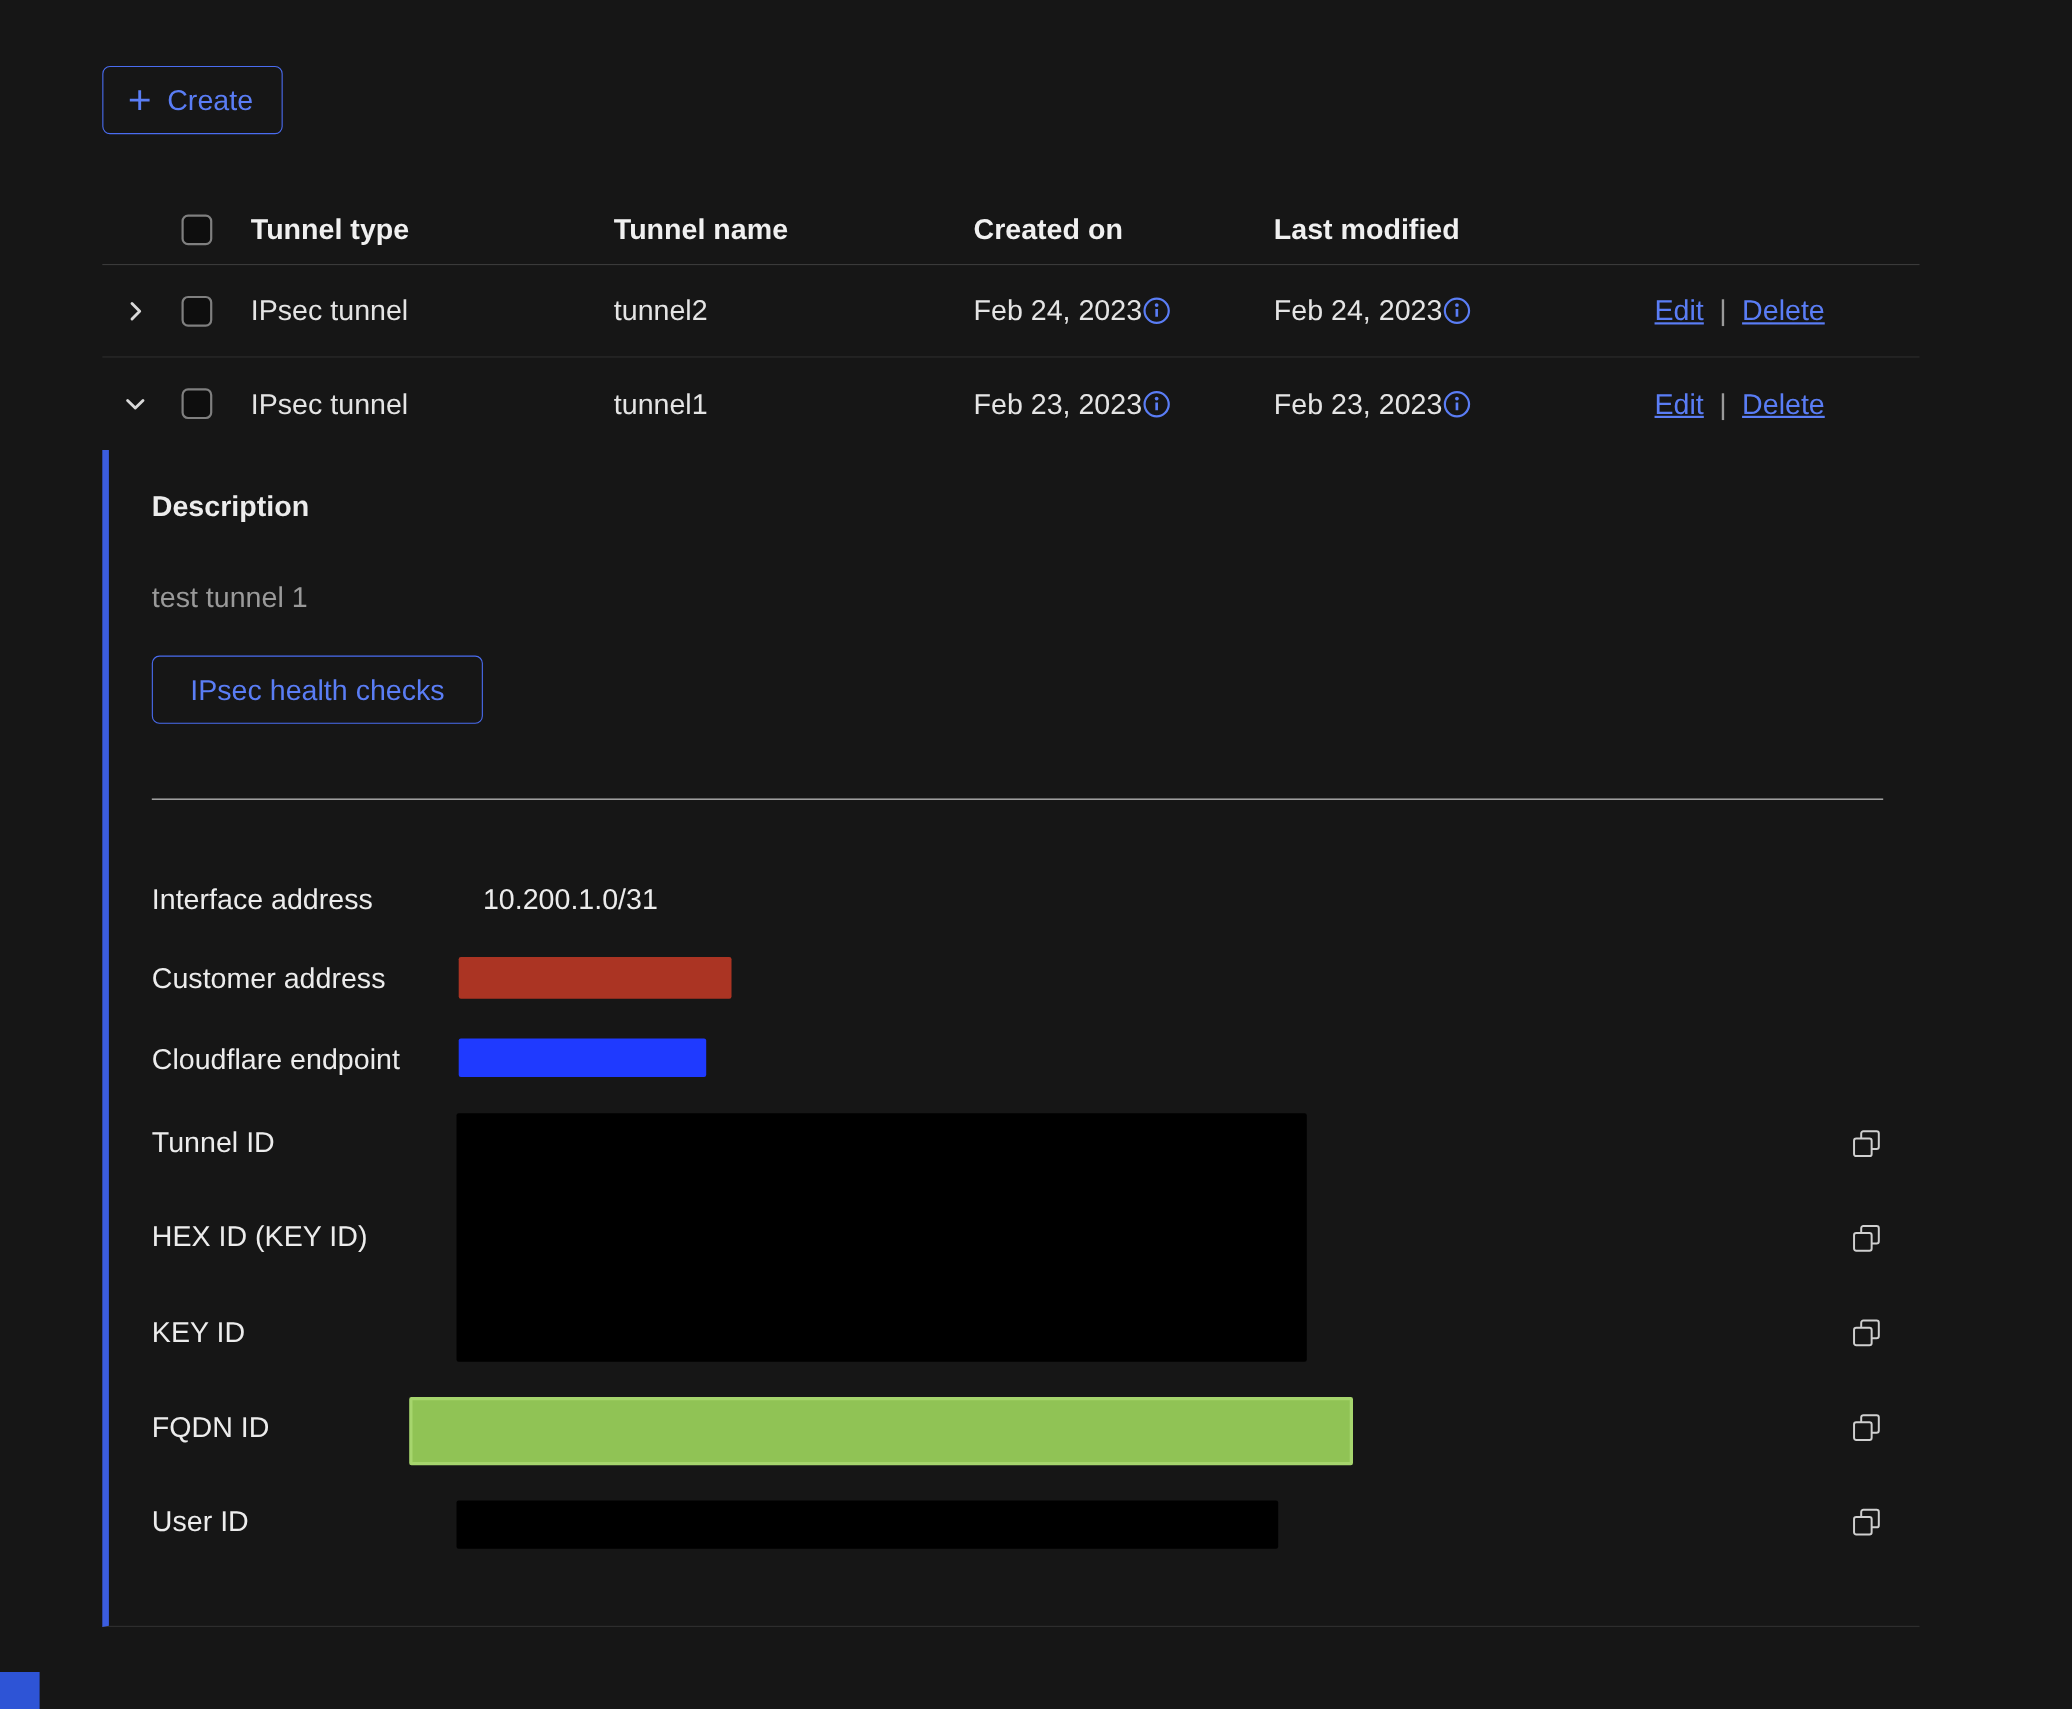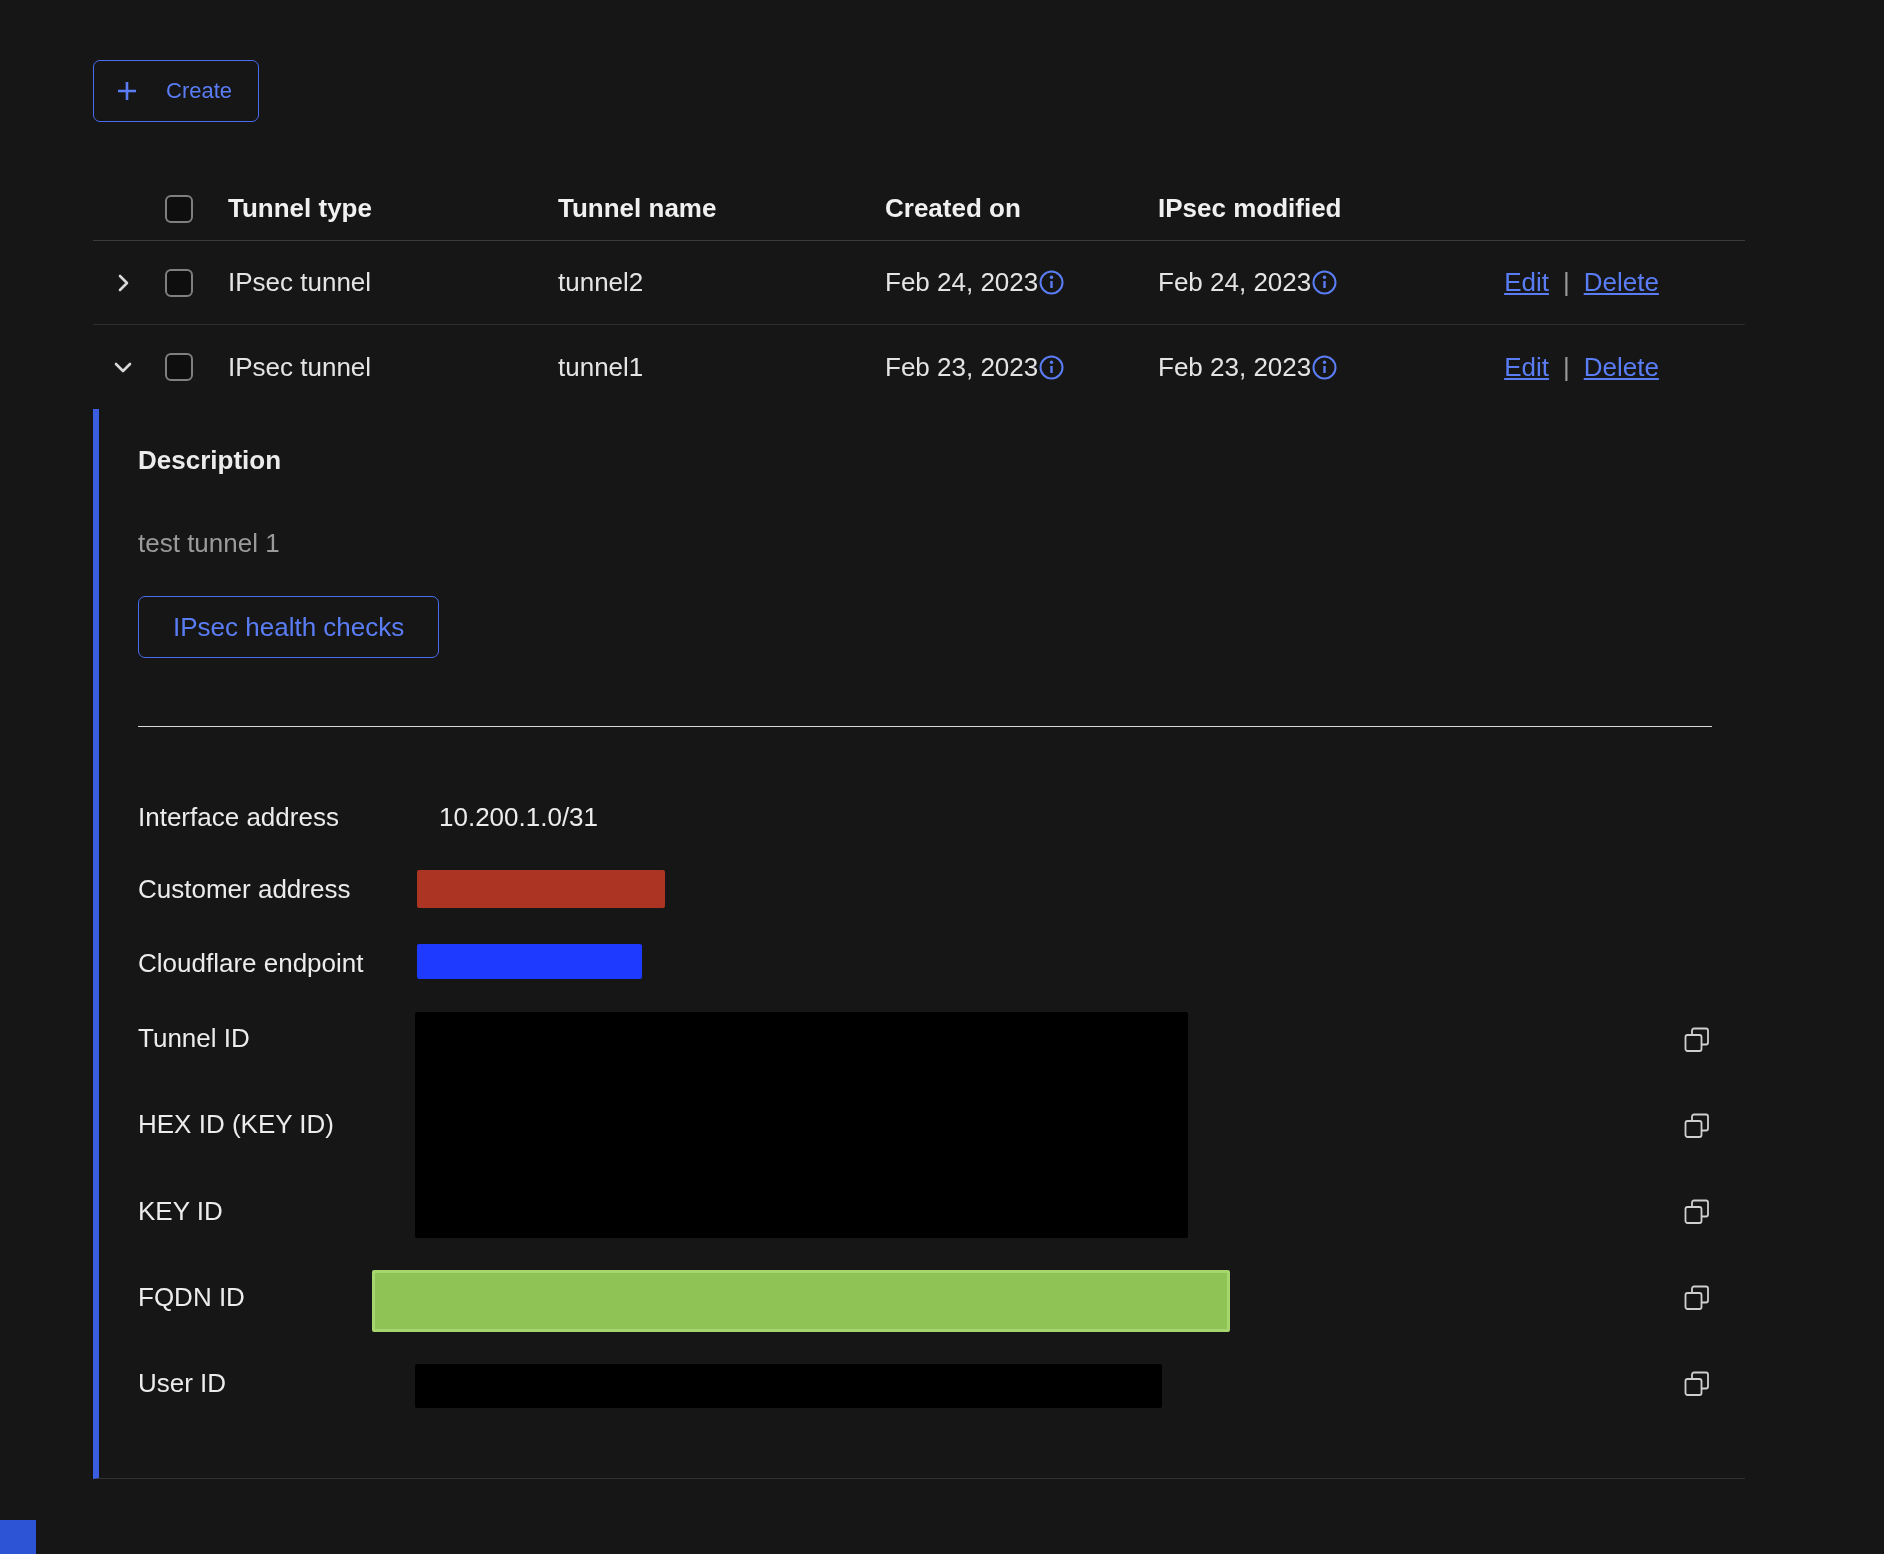"Create" .create-btn { font-size: 22px -> 26px; gap: 26px -> 12px }
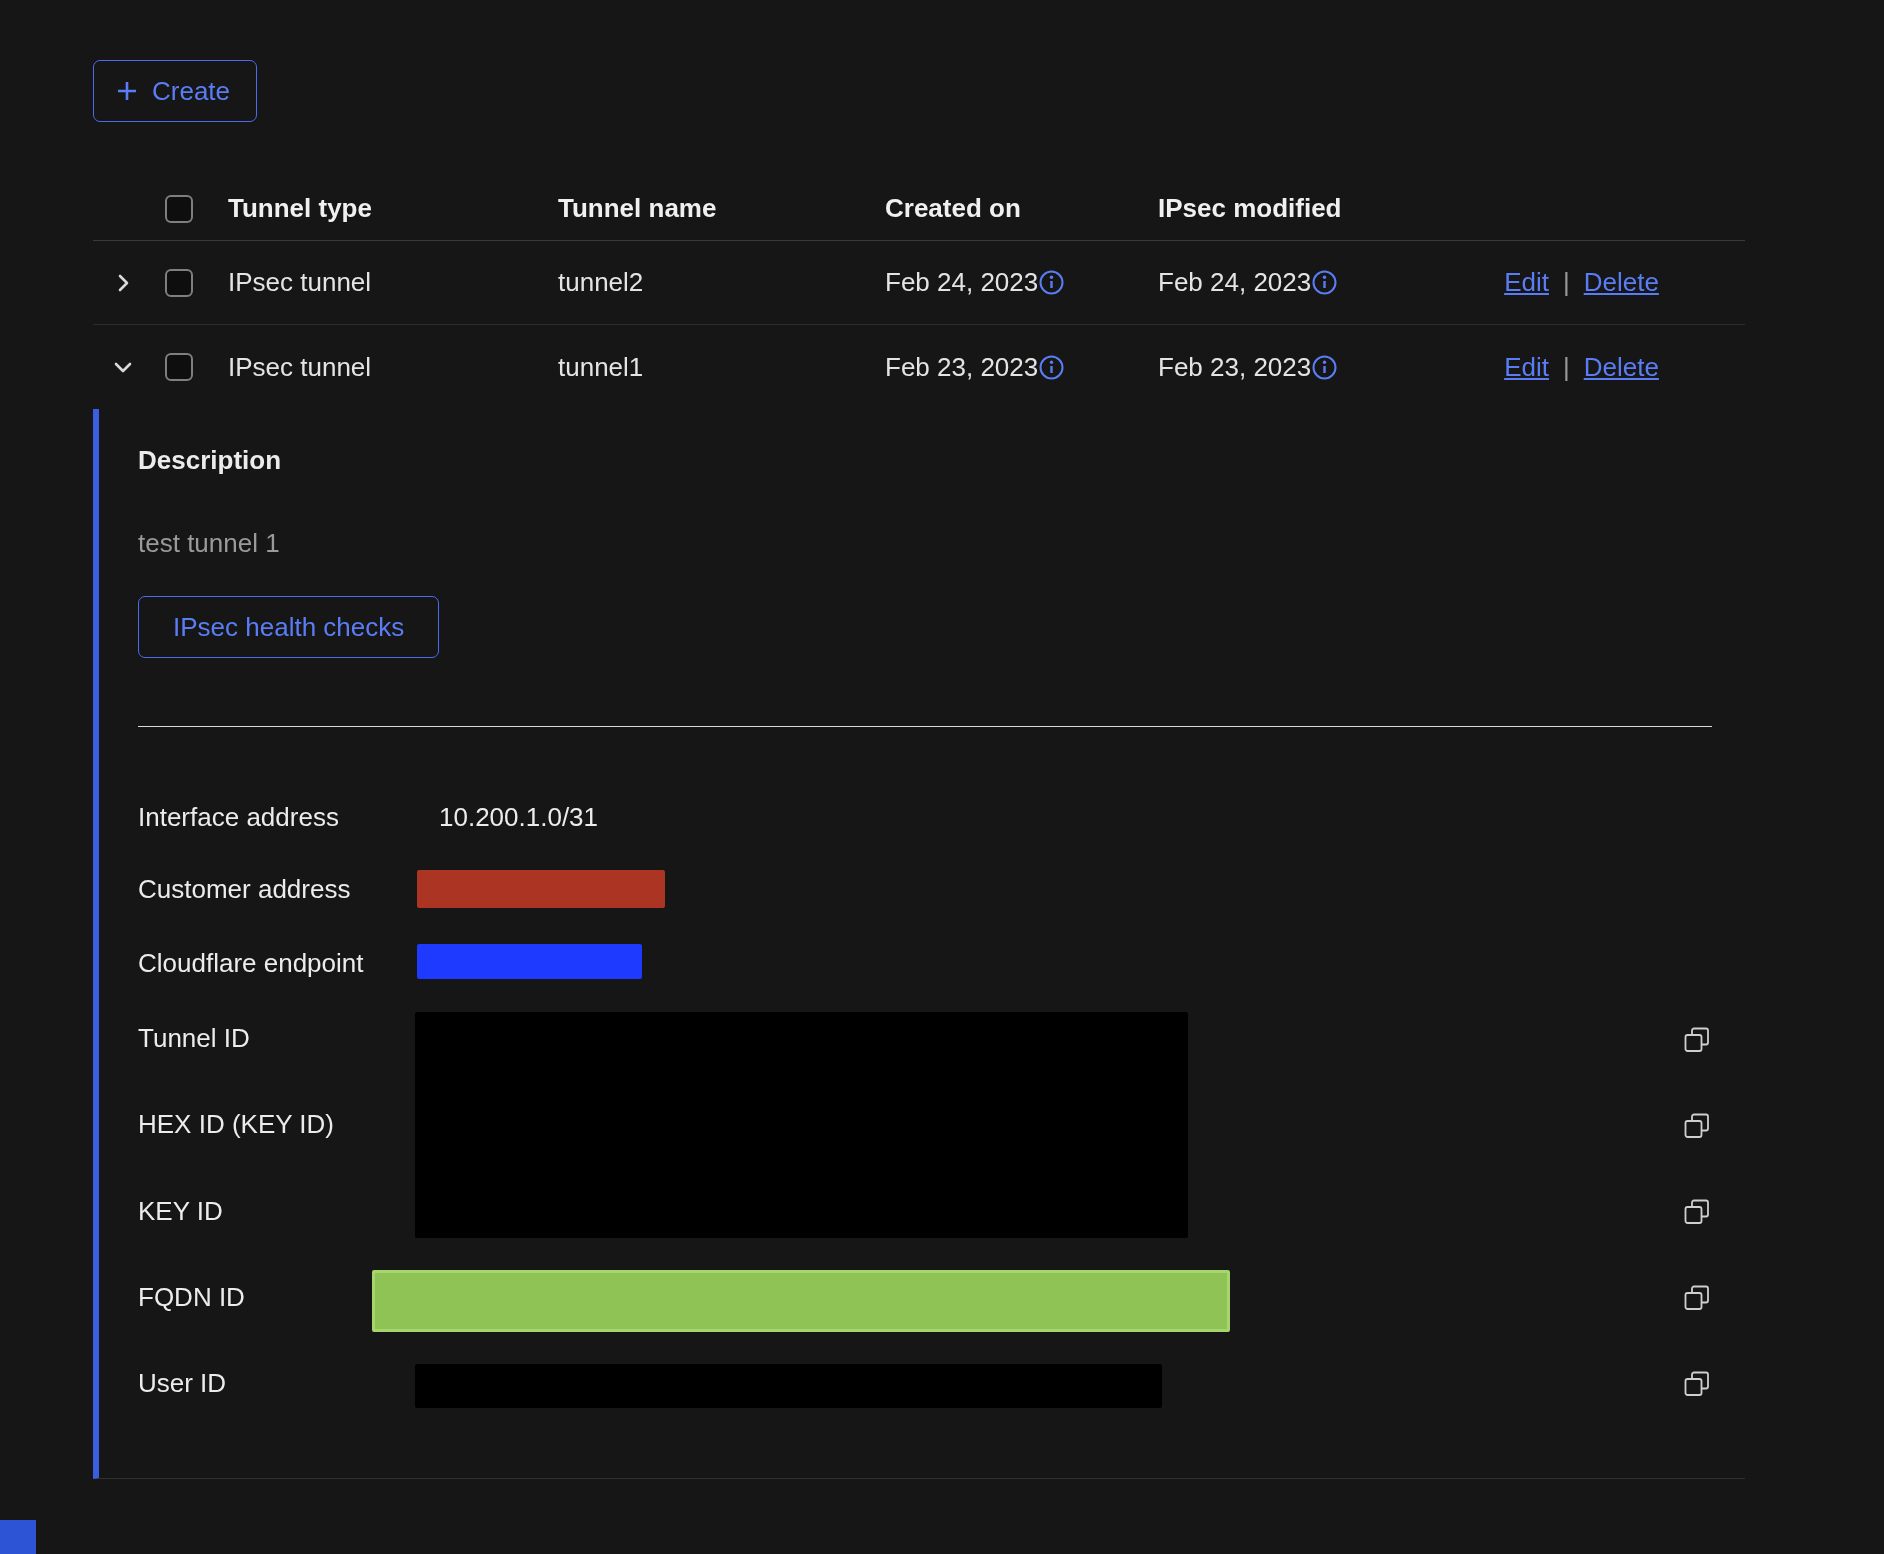"IPsec modified" span { text: IPsec -> Last }
